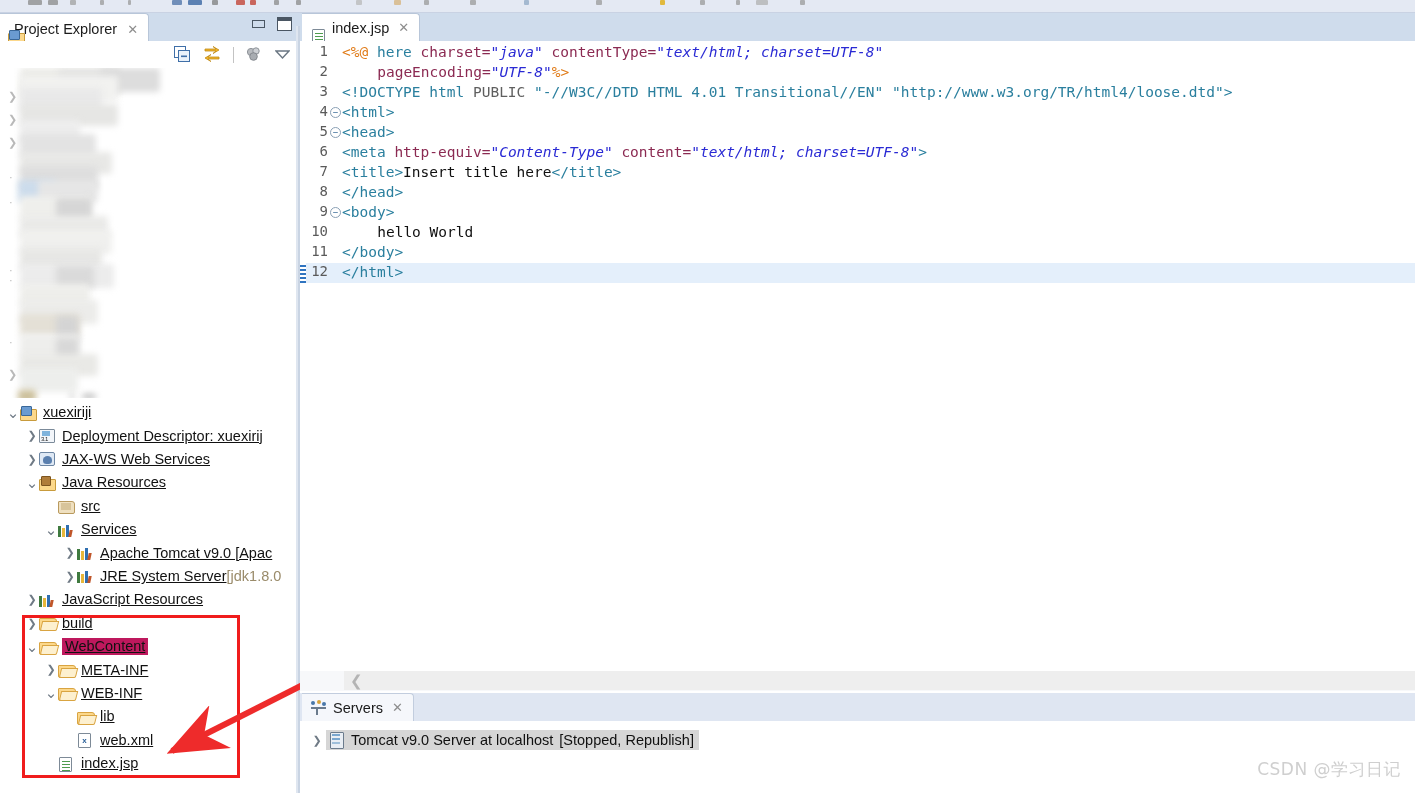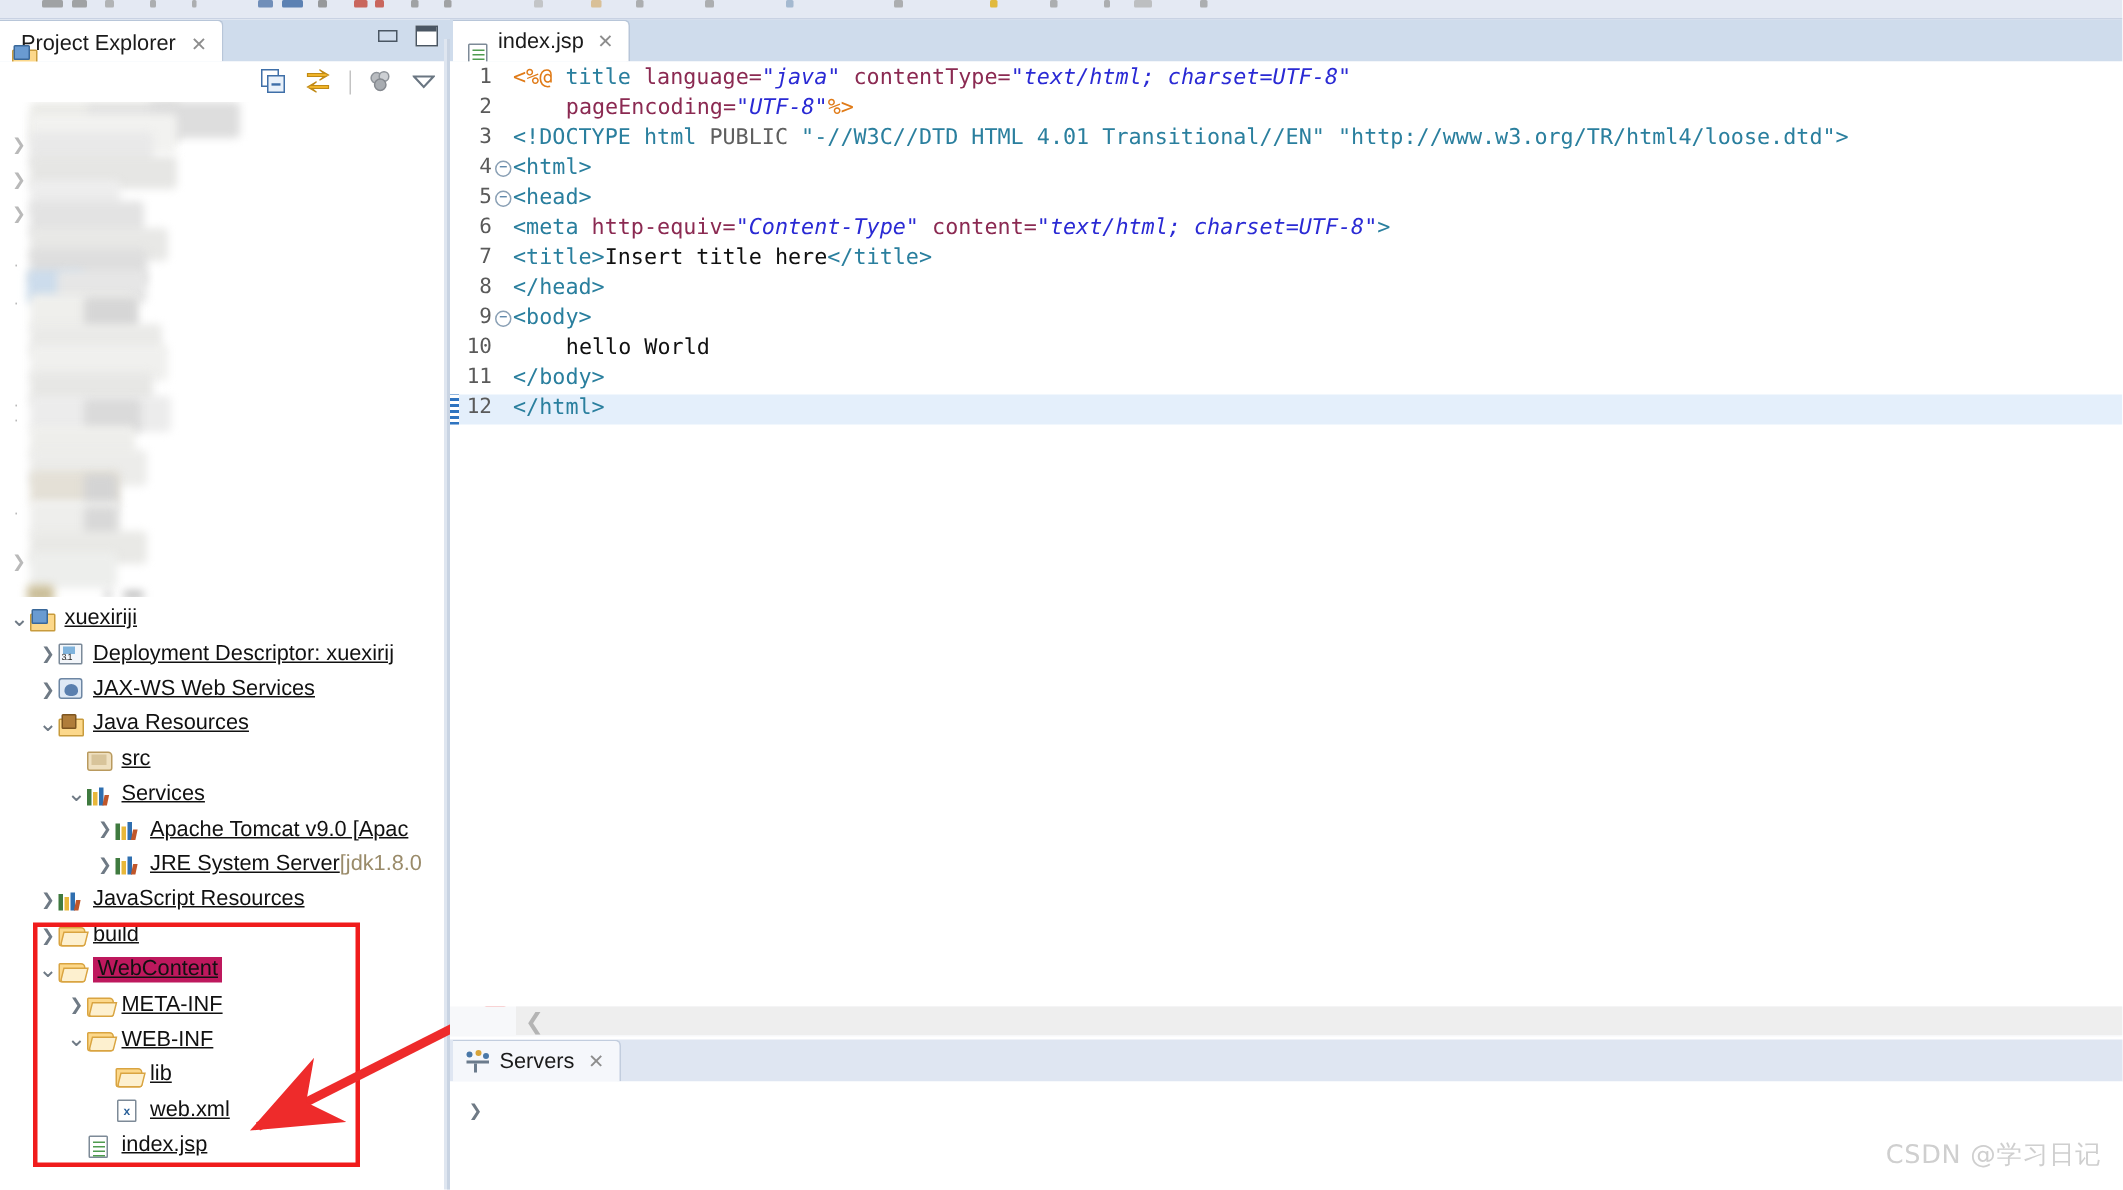"title" span.k-tag { text: title -> here }
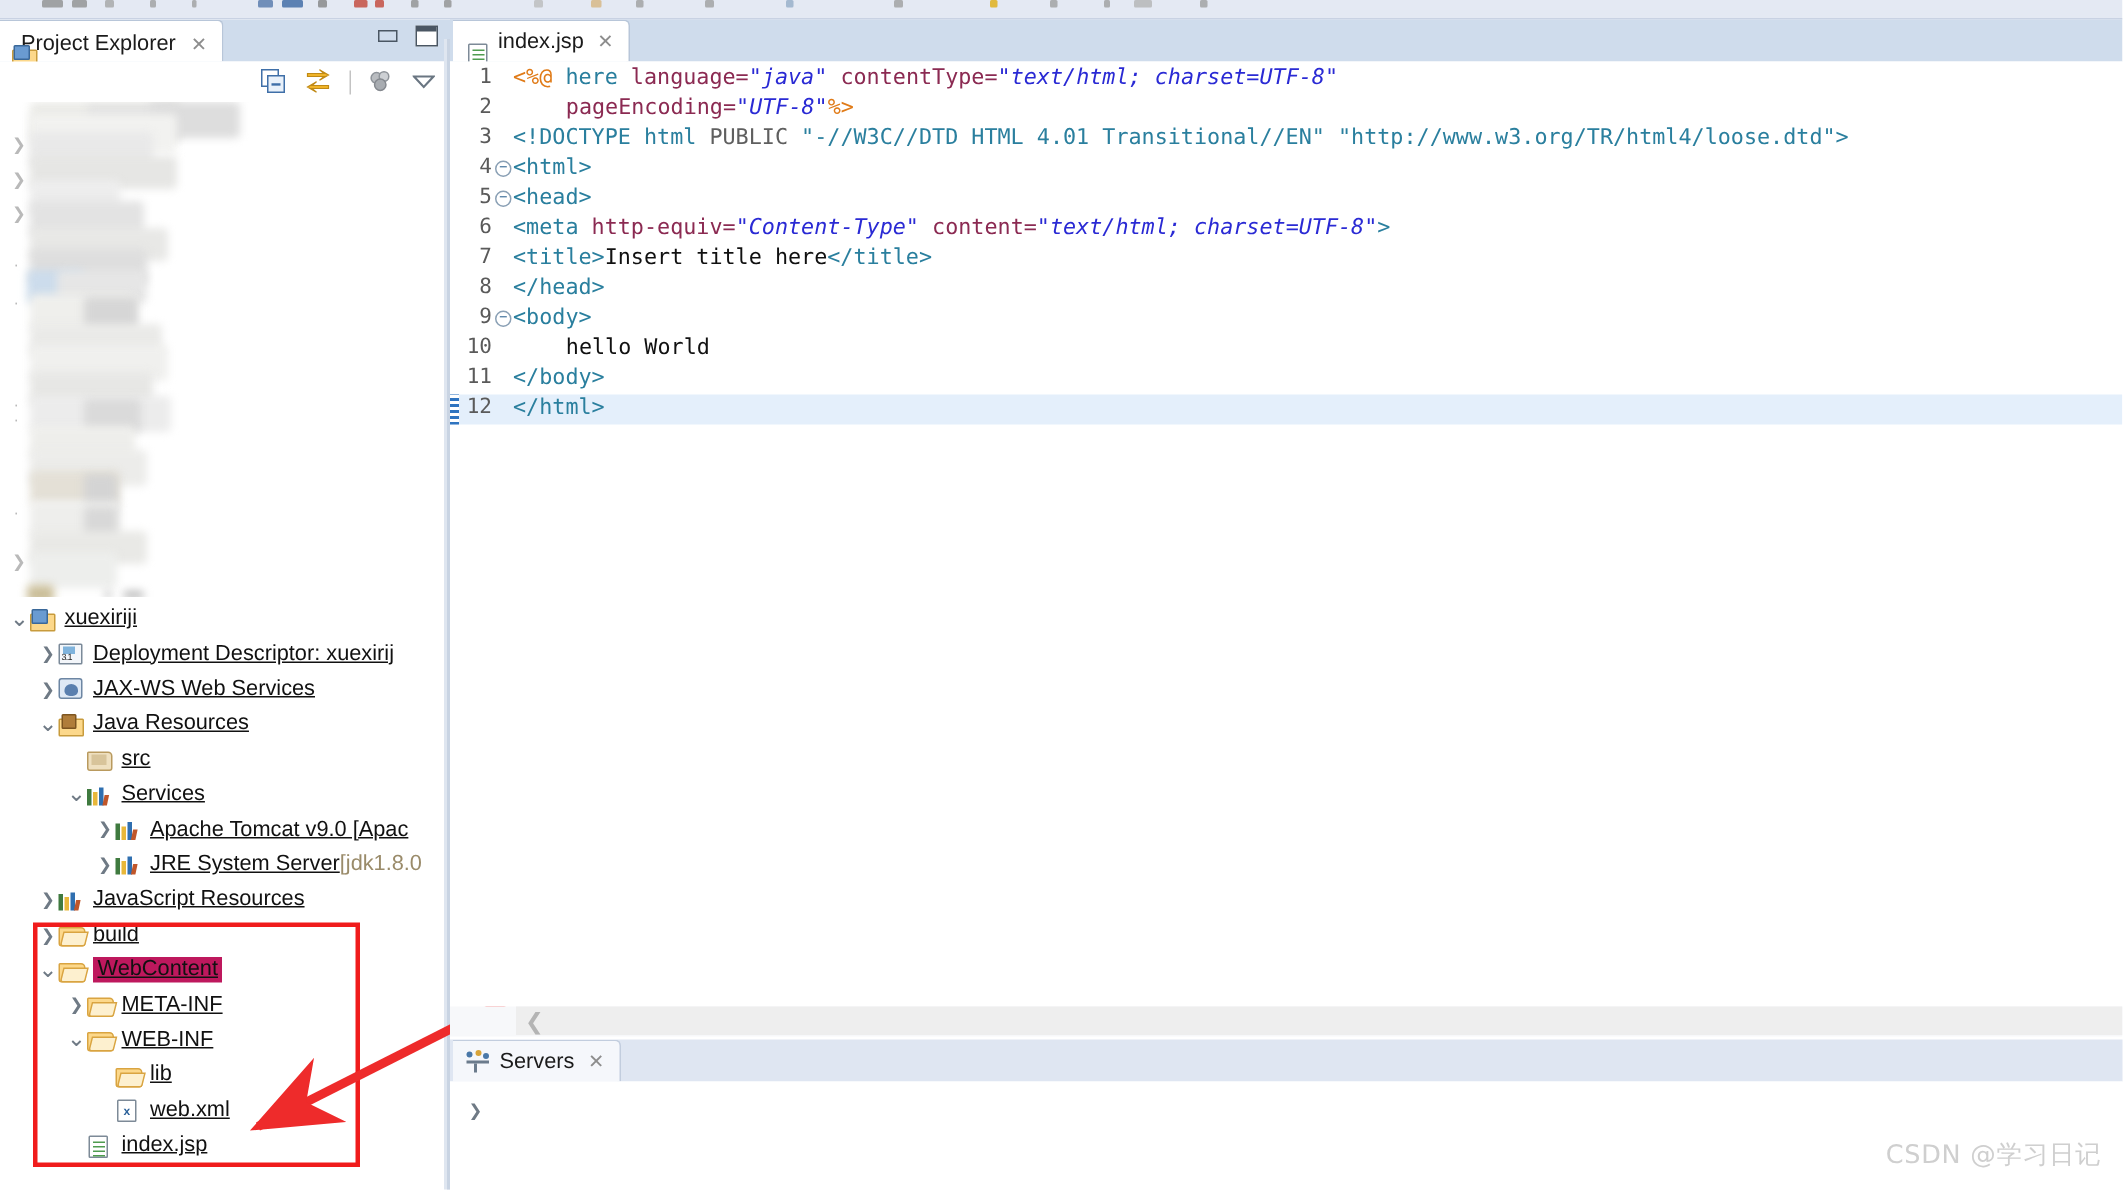"language=" span.k-attr { text: language -> charset }
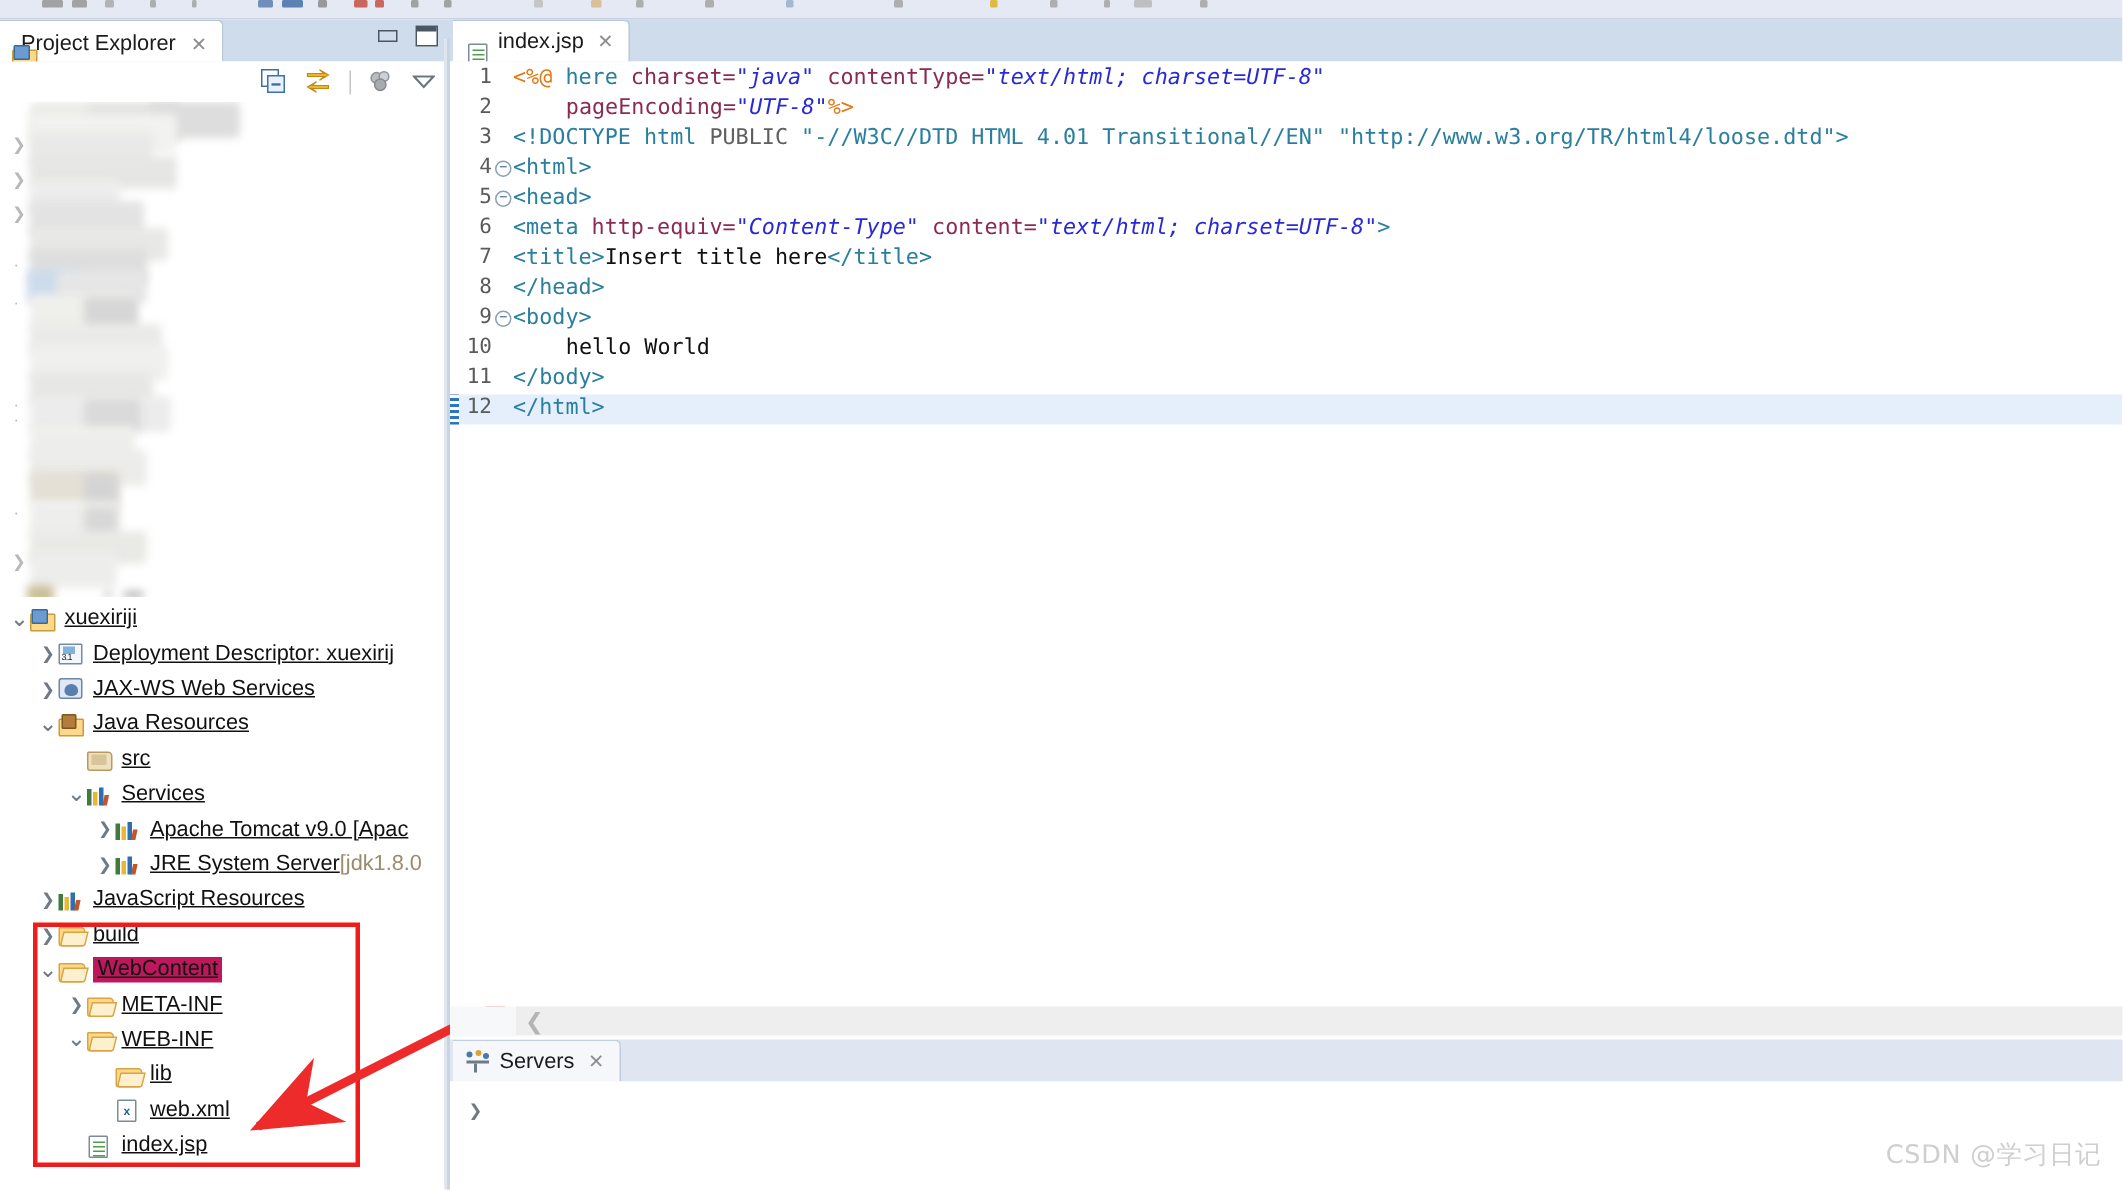"Tomcat v9.0 Server at localhost" span.sv-sel { html: none -> <span> <span></span> <span>Tomcat v9.0 Server at localhost</span> <span>[Stopped, Republish]</span> </span> }
